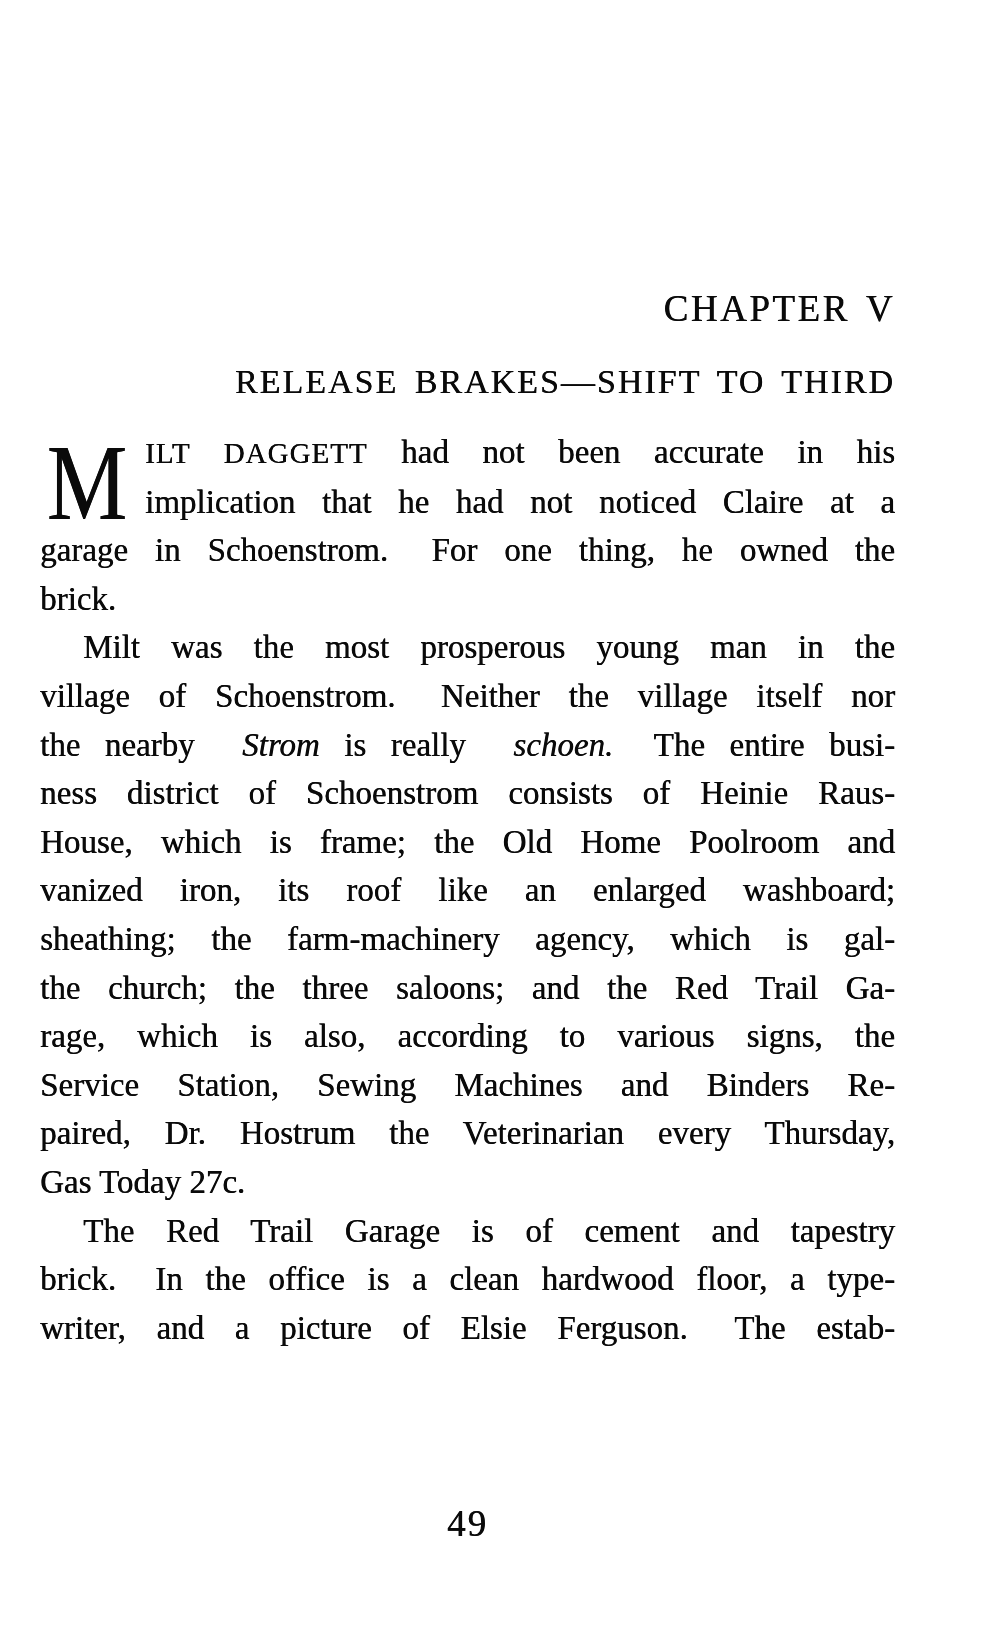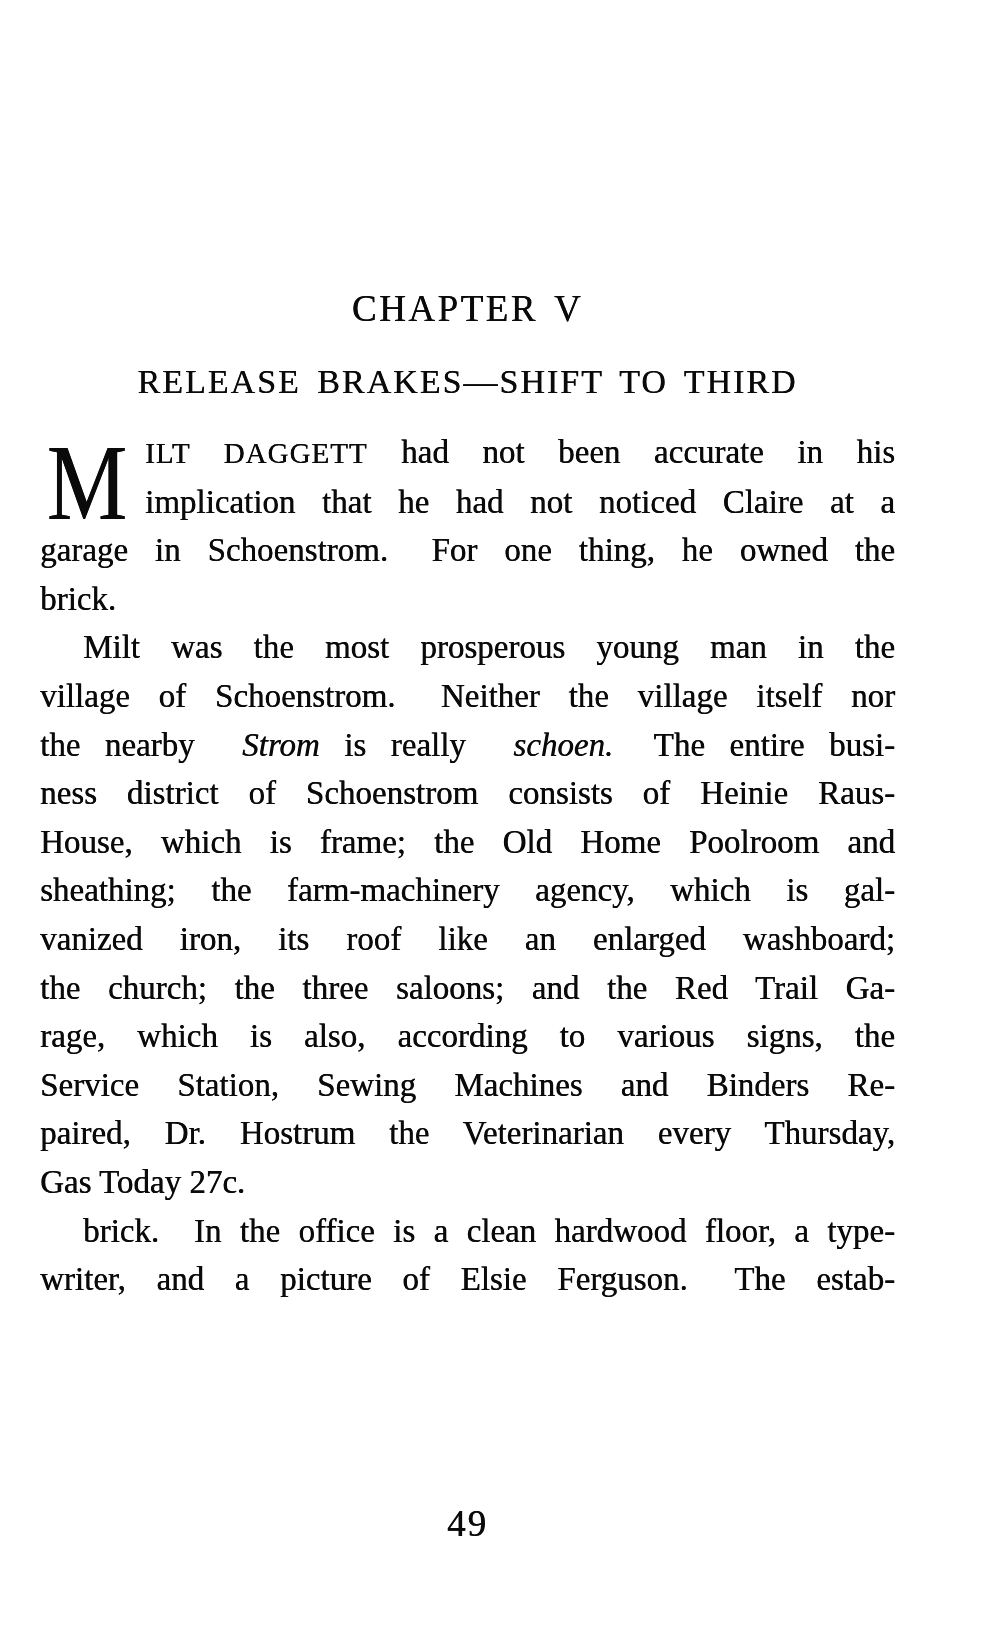"CHAPTER V" .chapter-heading { text-align: center -> right }
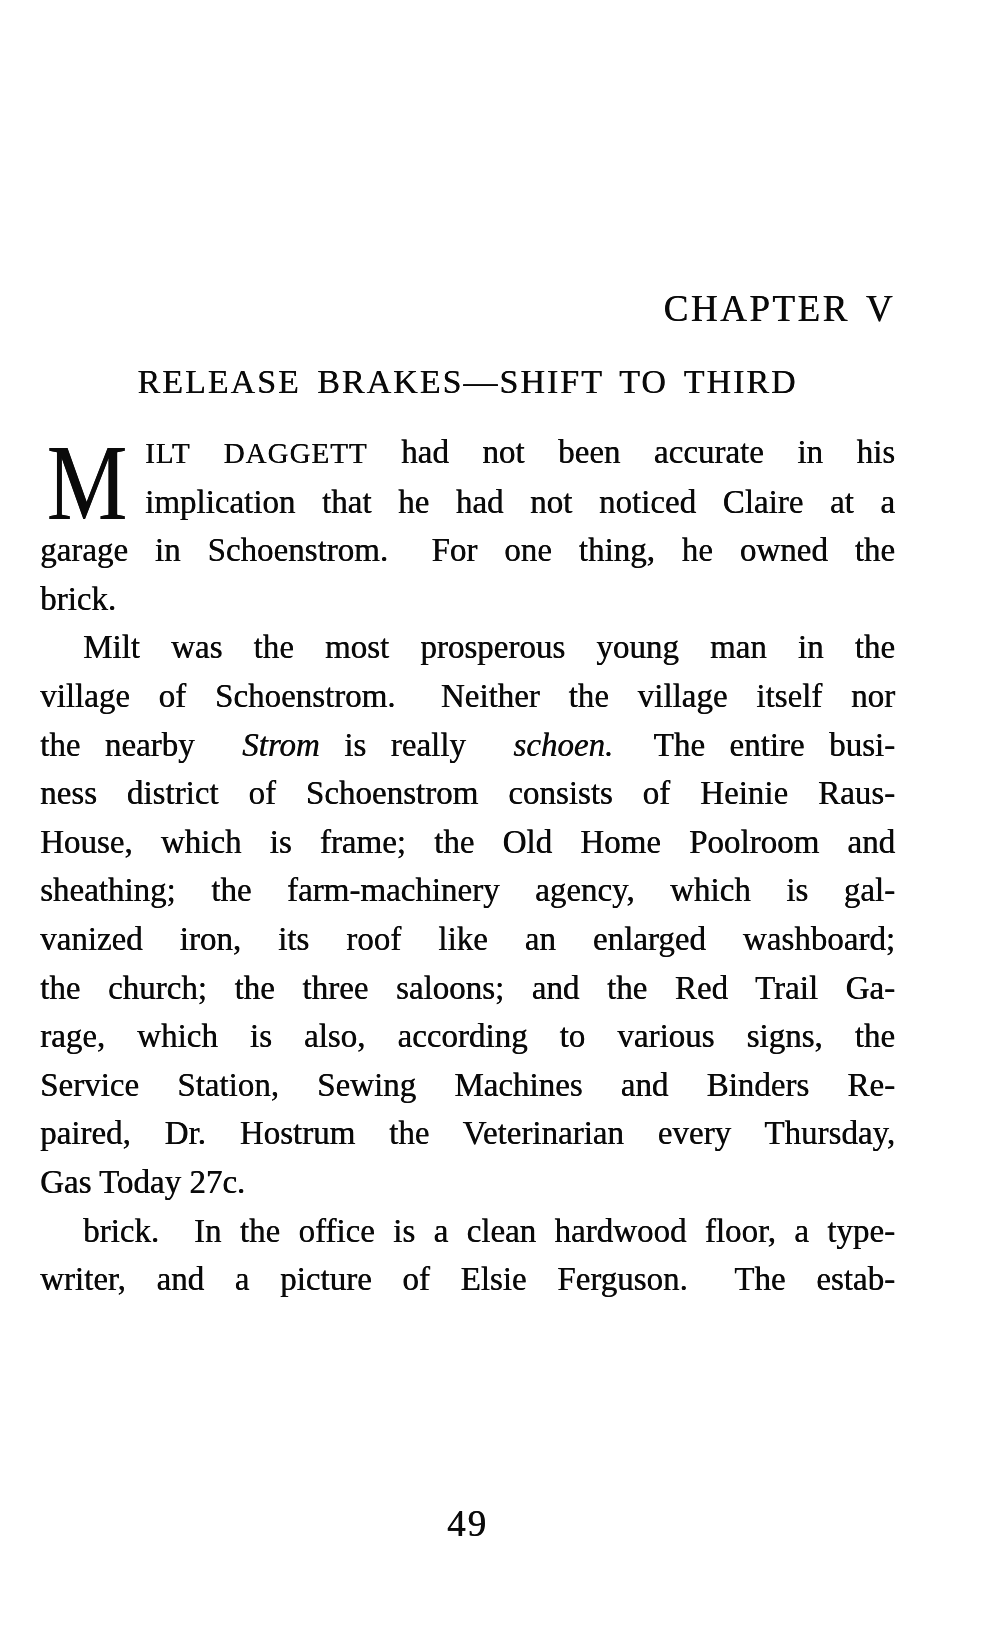"RELEASE BRAKES—SHIFT TO THIRD" .section-title { text-align: center -> right }
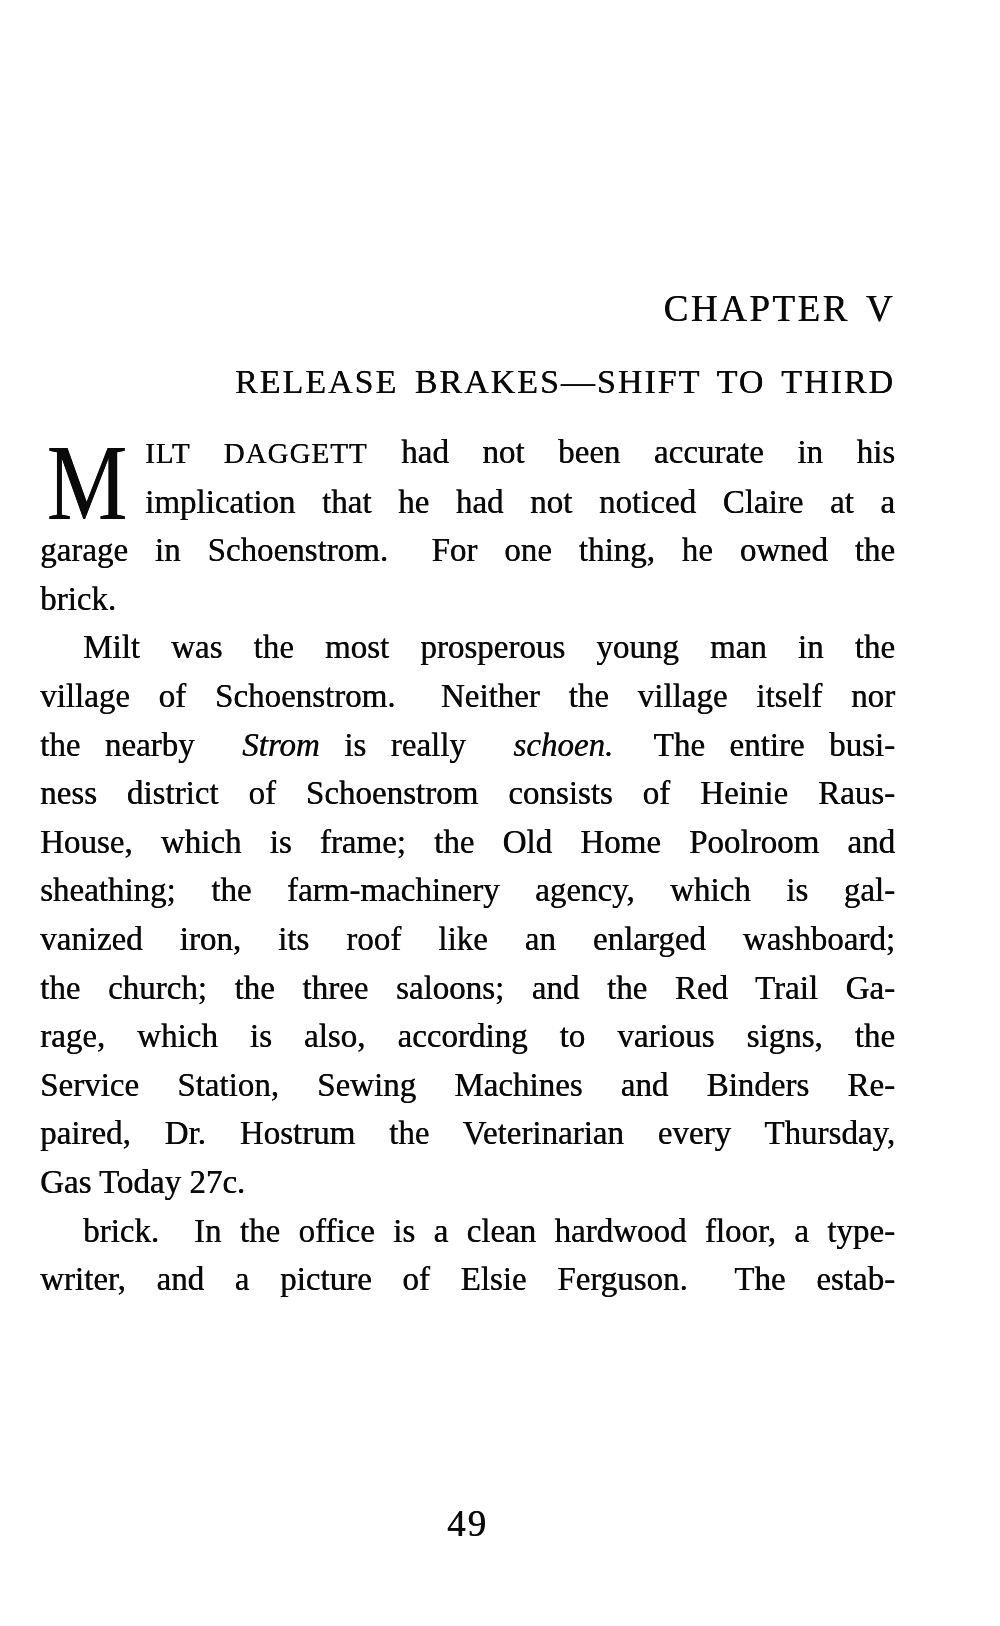"sheathing; the farm-machinery agency," div.line { order: before "vanized iron, its roof like" -> after "vanized iron, its roof like" }
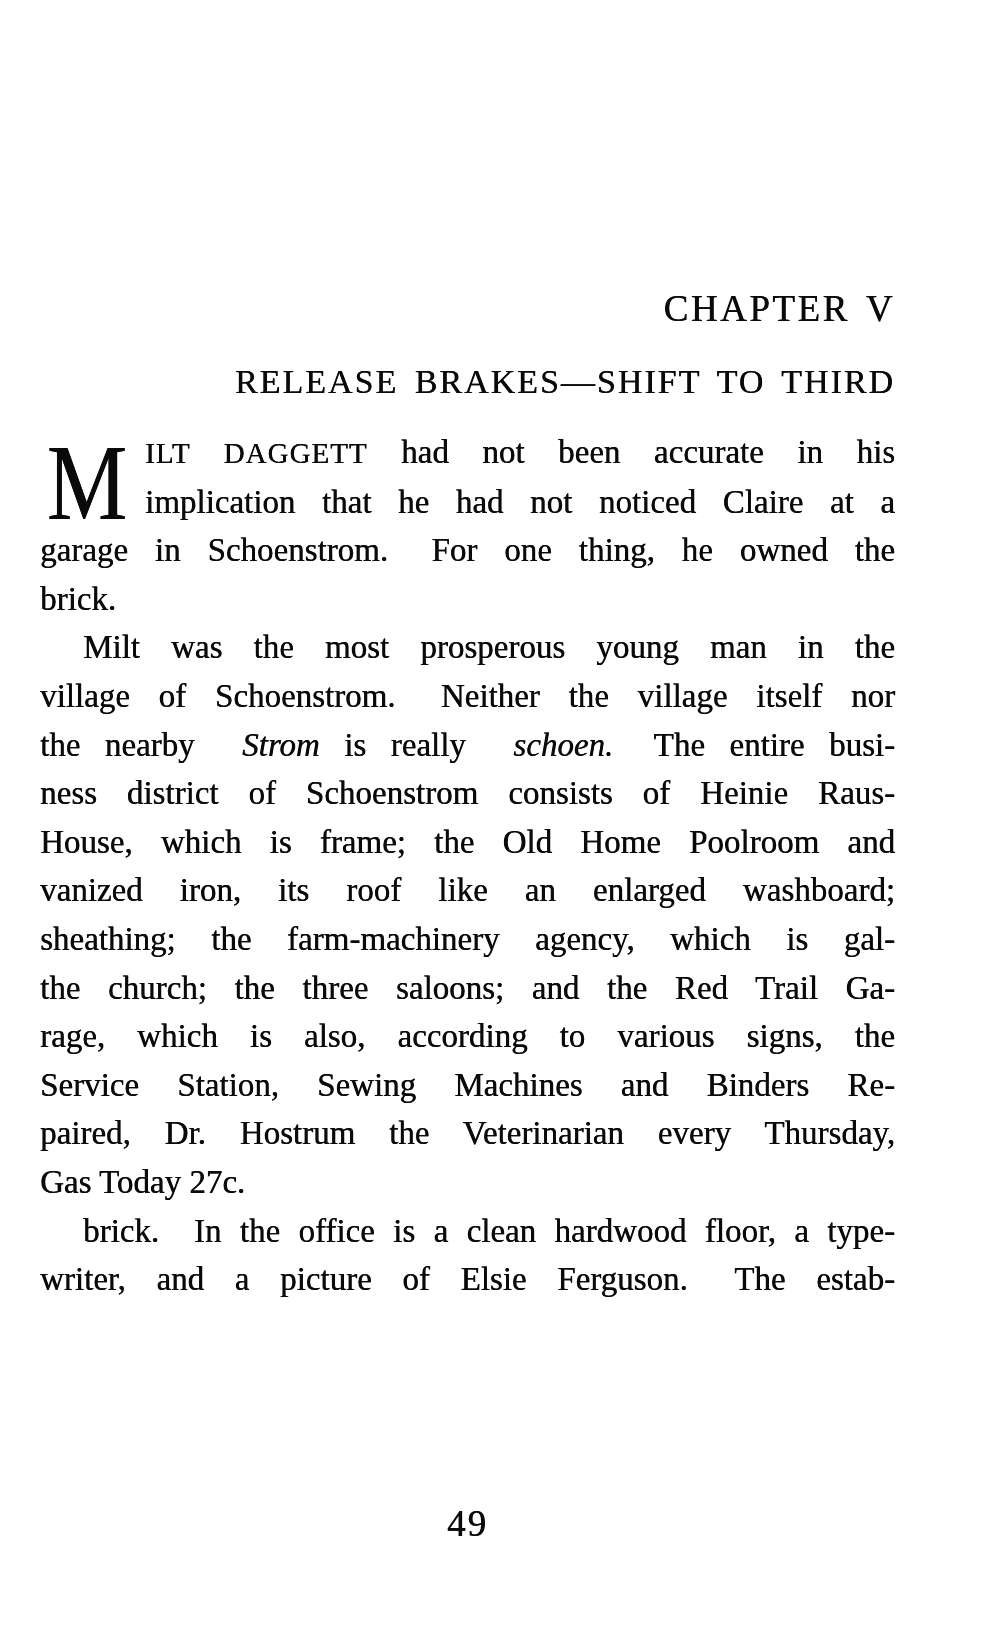"The Red Trail Garage is" div.line { html: none -> <div><span>The Red Trail Garage is of cement and tapestry</span></div> }
